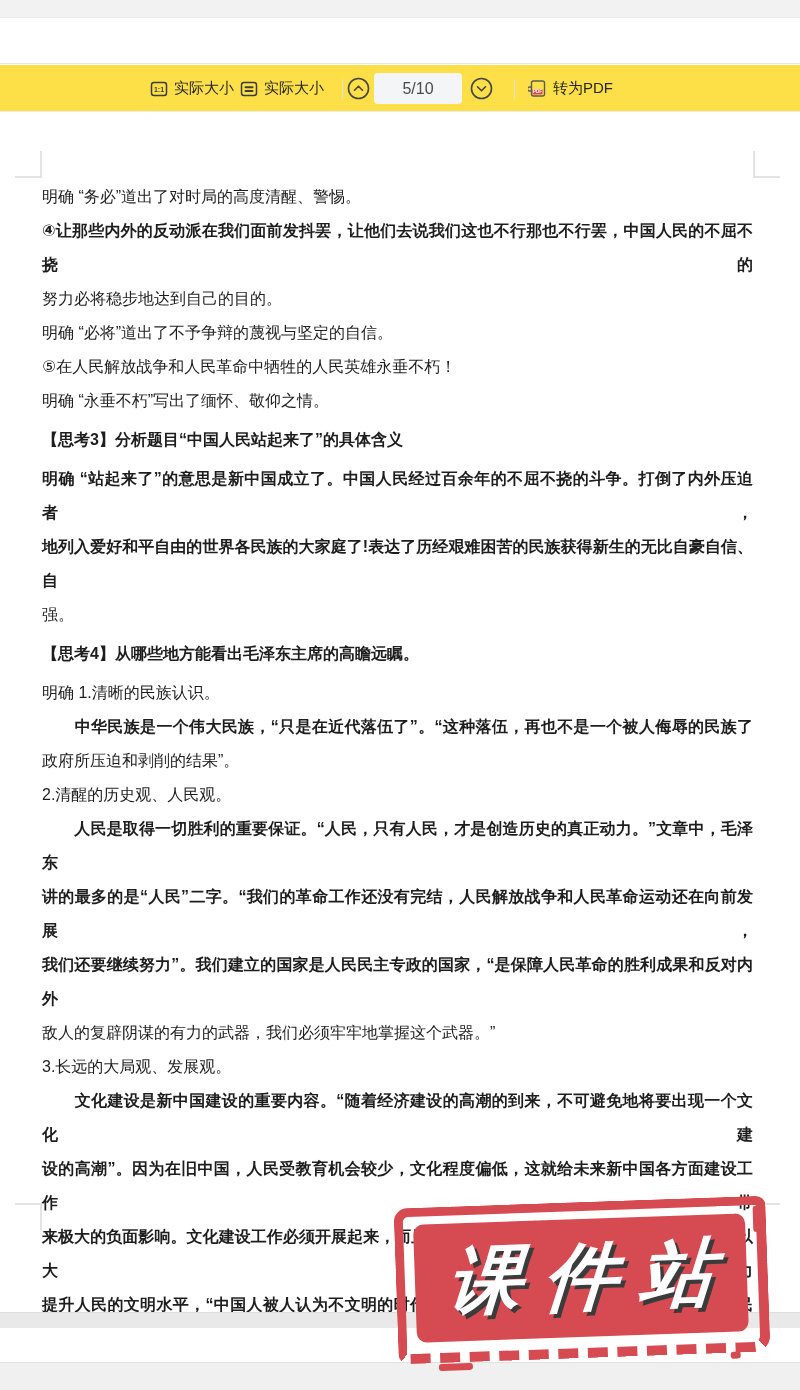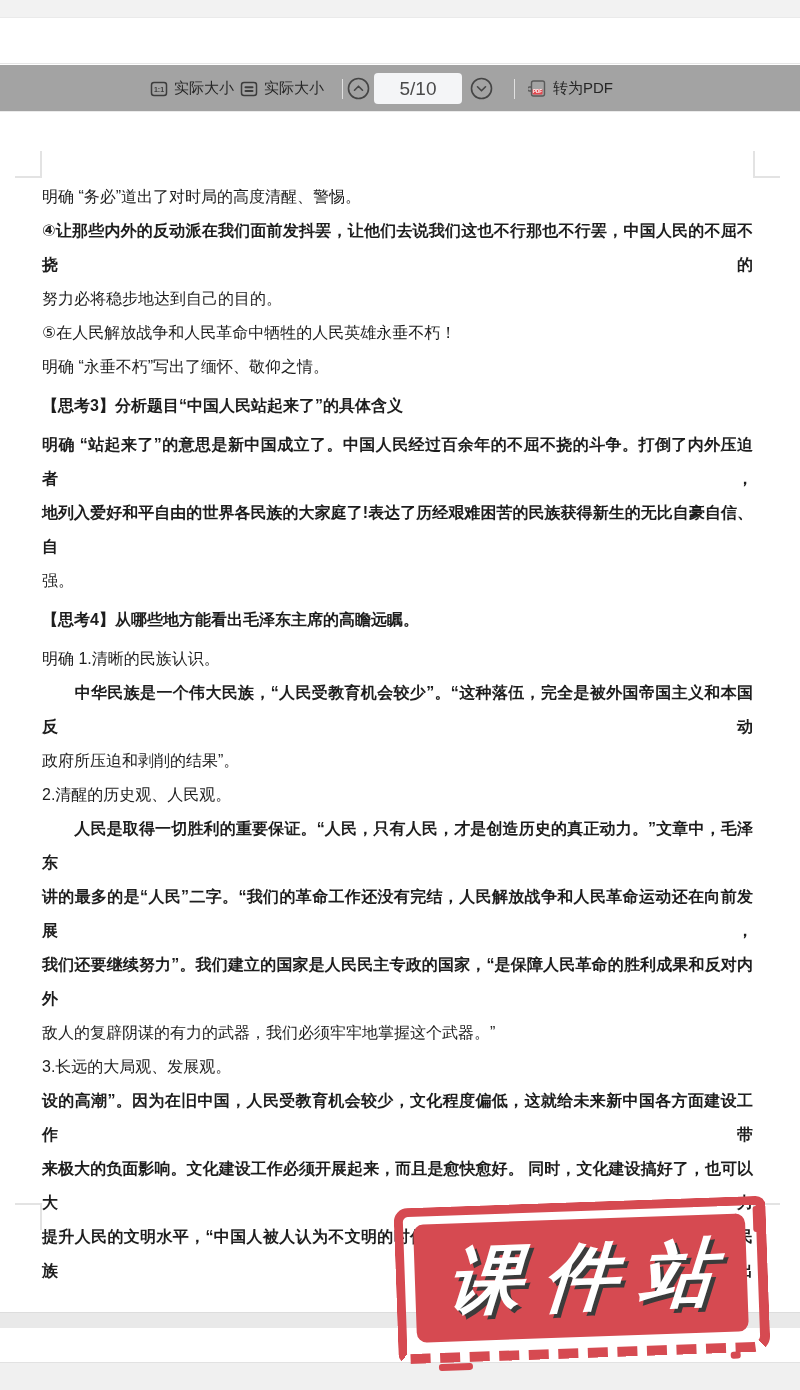"实际大小" .toolbar { background: #a3a3a3 -> #fde047 }
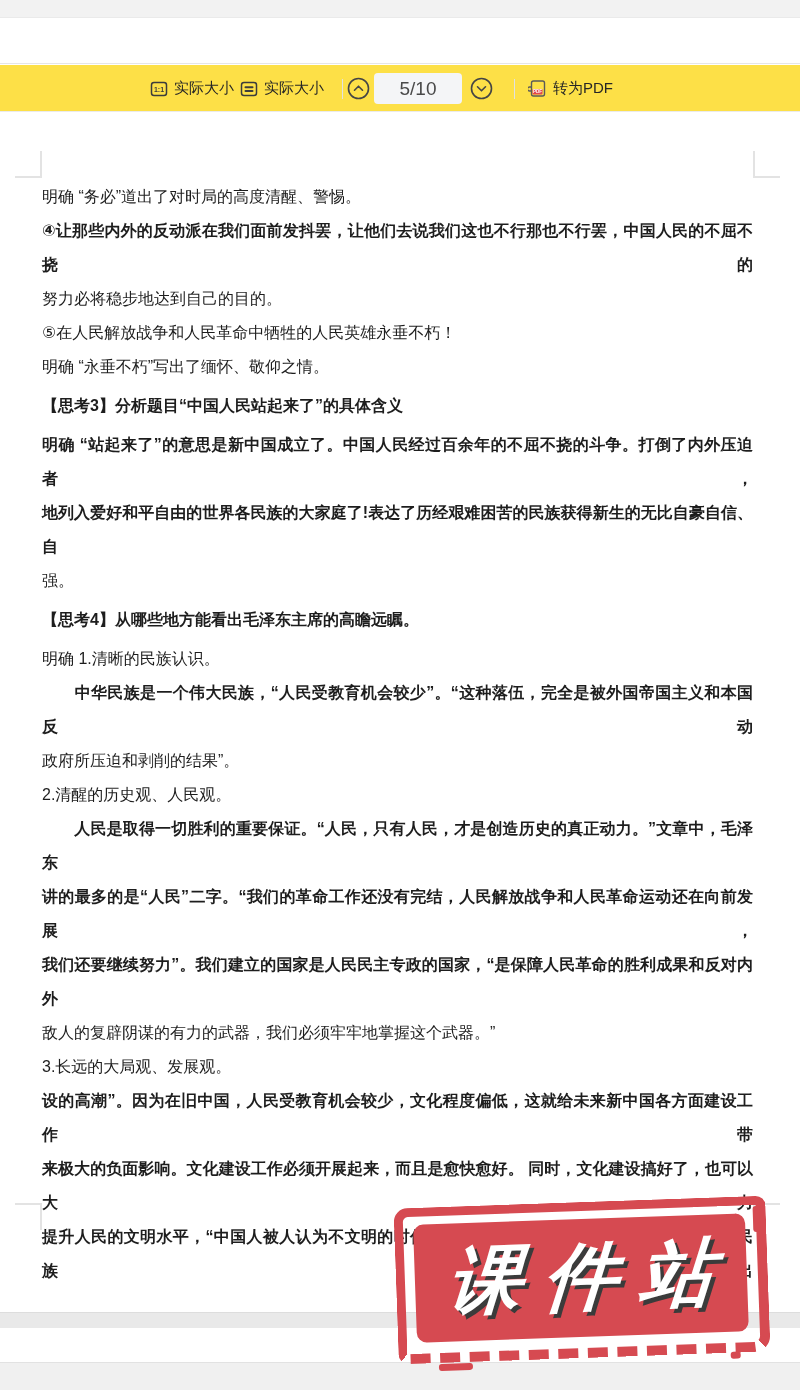"5/10" .page-box { font-size: 19px -> 16px }
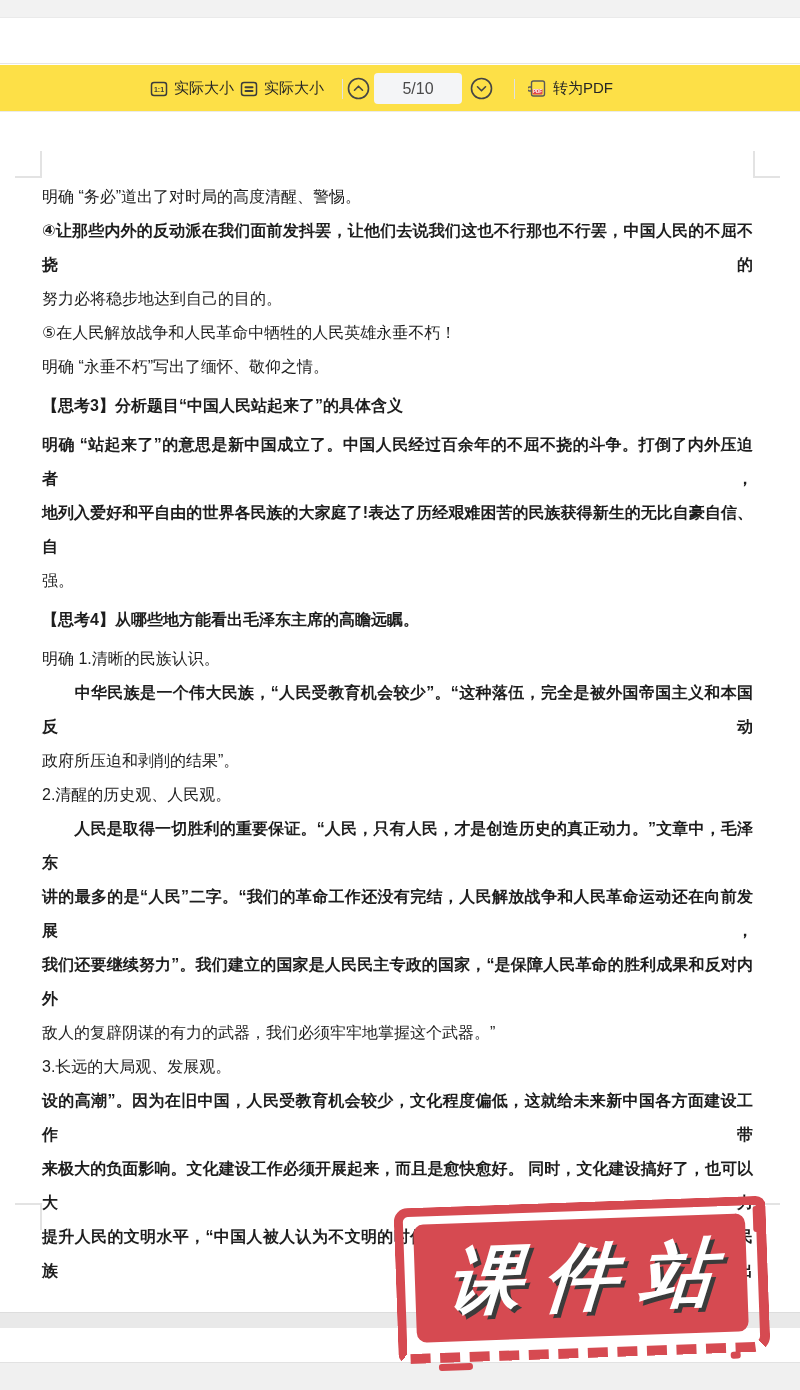"明确 “必将”道出了不予争辩的蔑视与坚定的自信。" div.line { html: none -> <div>明确 “必将”道出了不予争辩的蔑视与坚定的自信。</div> }
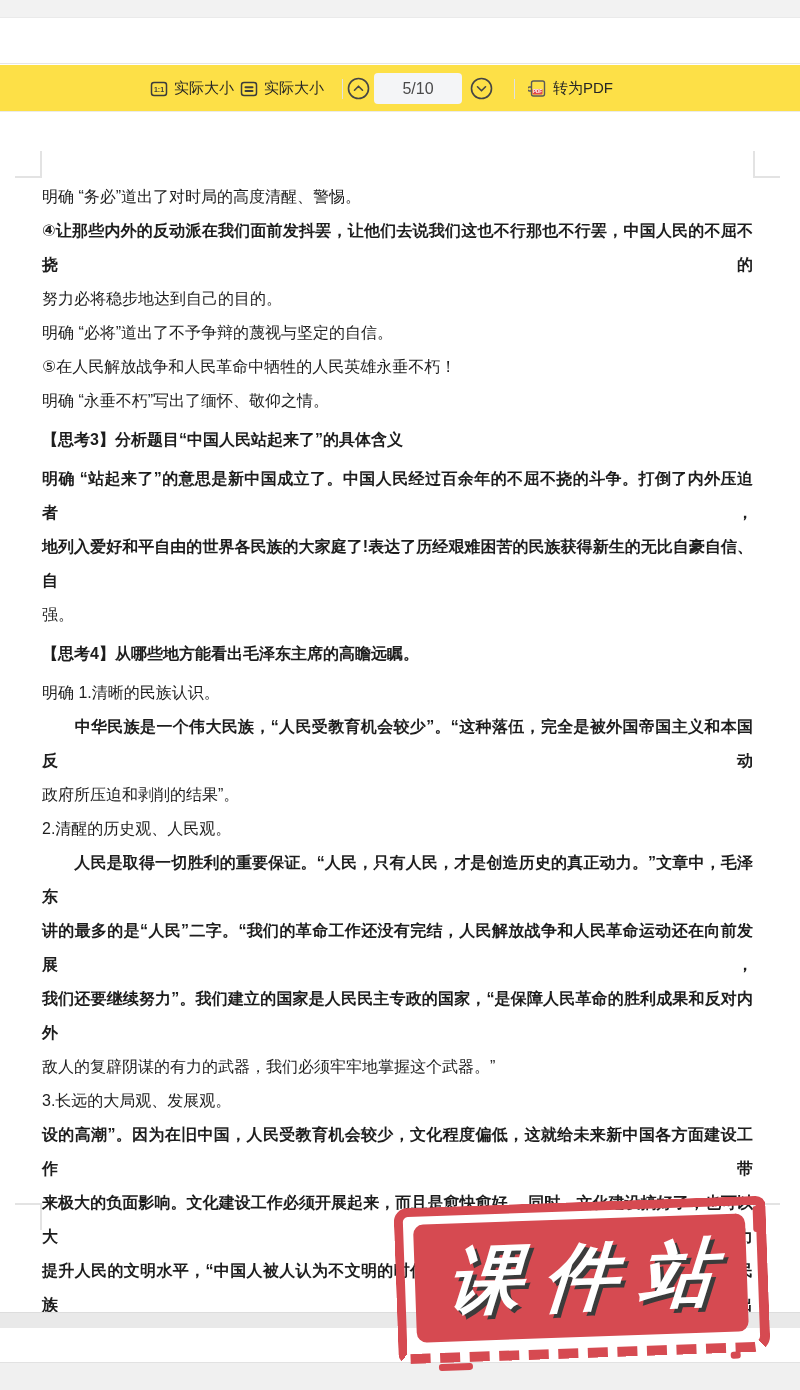"中华民族是一个伟大民族，“人民受教育机会较少”。“这种落伍，完全是被外国帝国主义" div.line { text: 人民受教育机会较少”。“这种落伍，完全是被外国帝国主义和本国反动 -> 只是在近代落伍了”。“这种落伍，再也不是一个被人侮辱的民族了 }
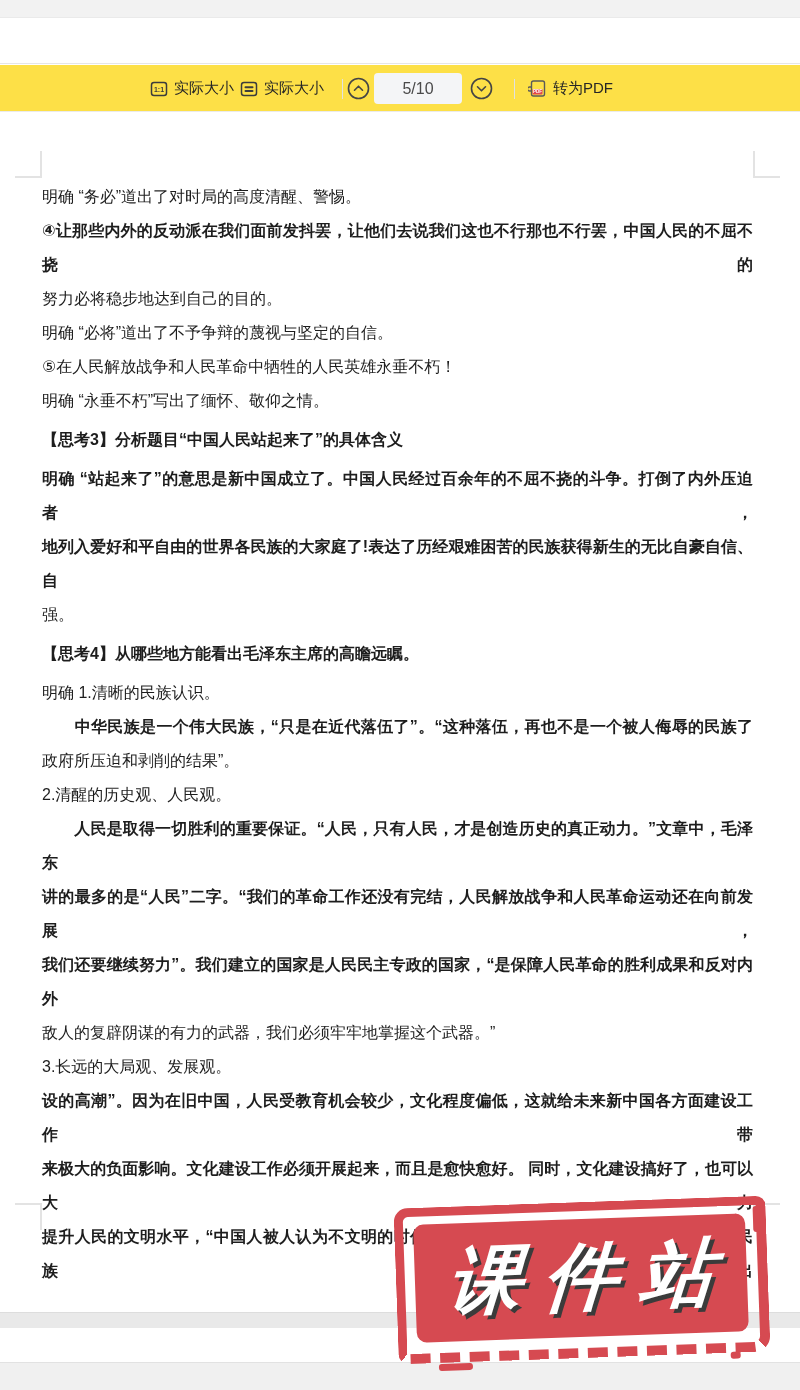"文化建设是新中国建设的重要内容。“随着经济建设的高潮的到来，不可避免地将要出现一" div.line { html: none -> <div> 文化建设是新中国建设的重要内容。“随着经济建设的高潮的到来，不可避免地将要出现一个文化建</div> }
